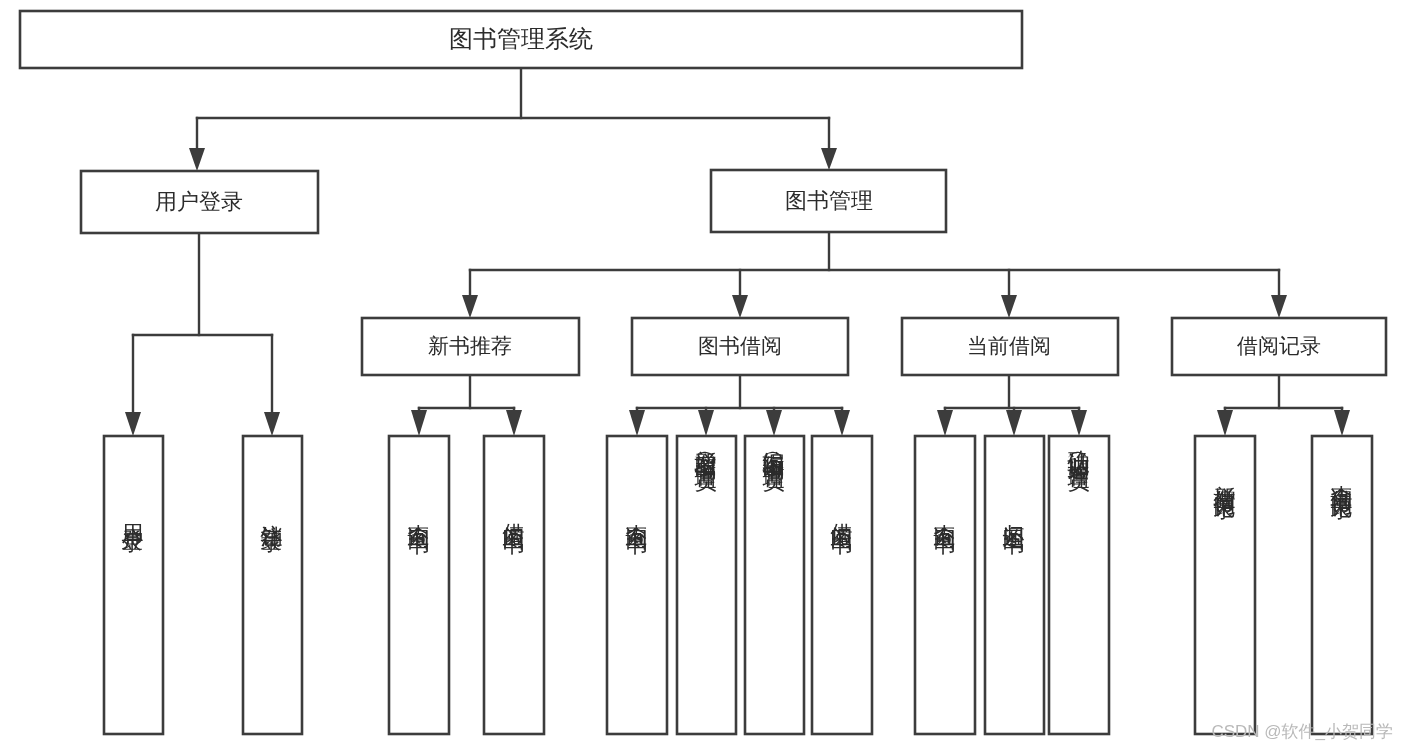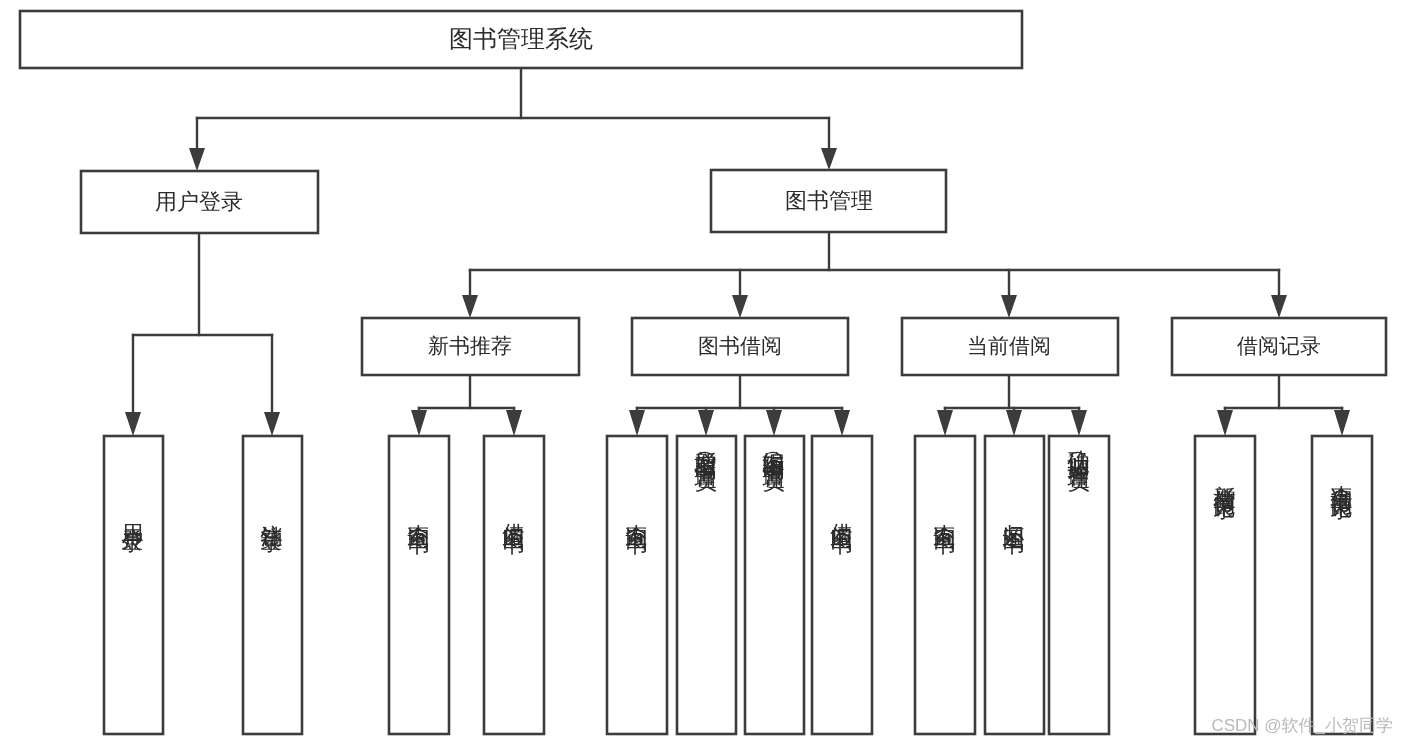"CSDN @软件_小贺同学" .watermark { bottom: 10px -> 4px }
